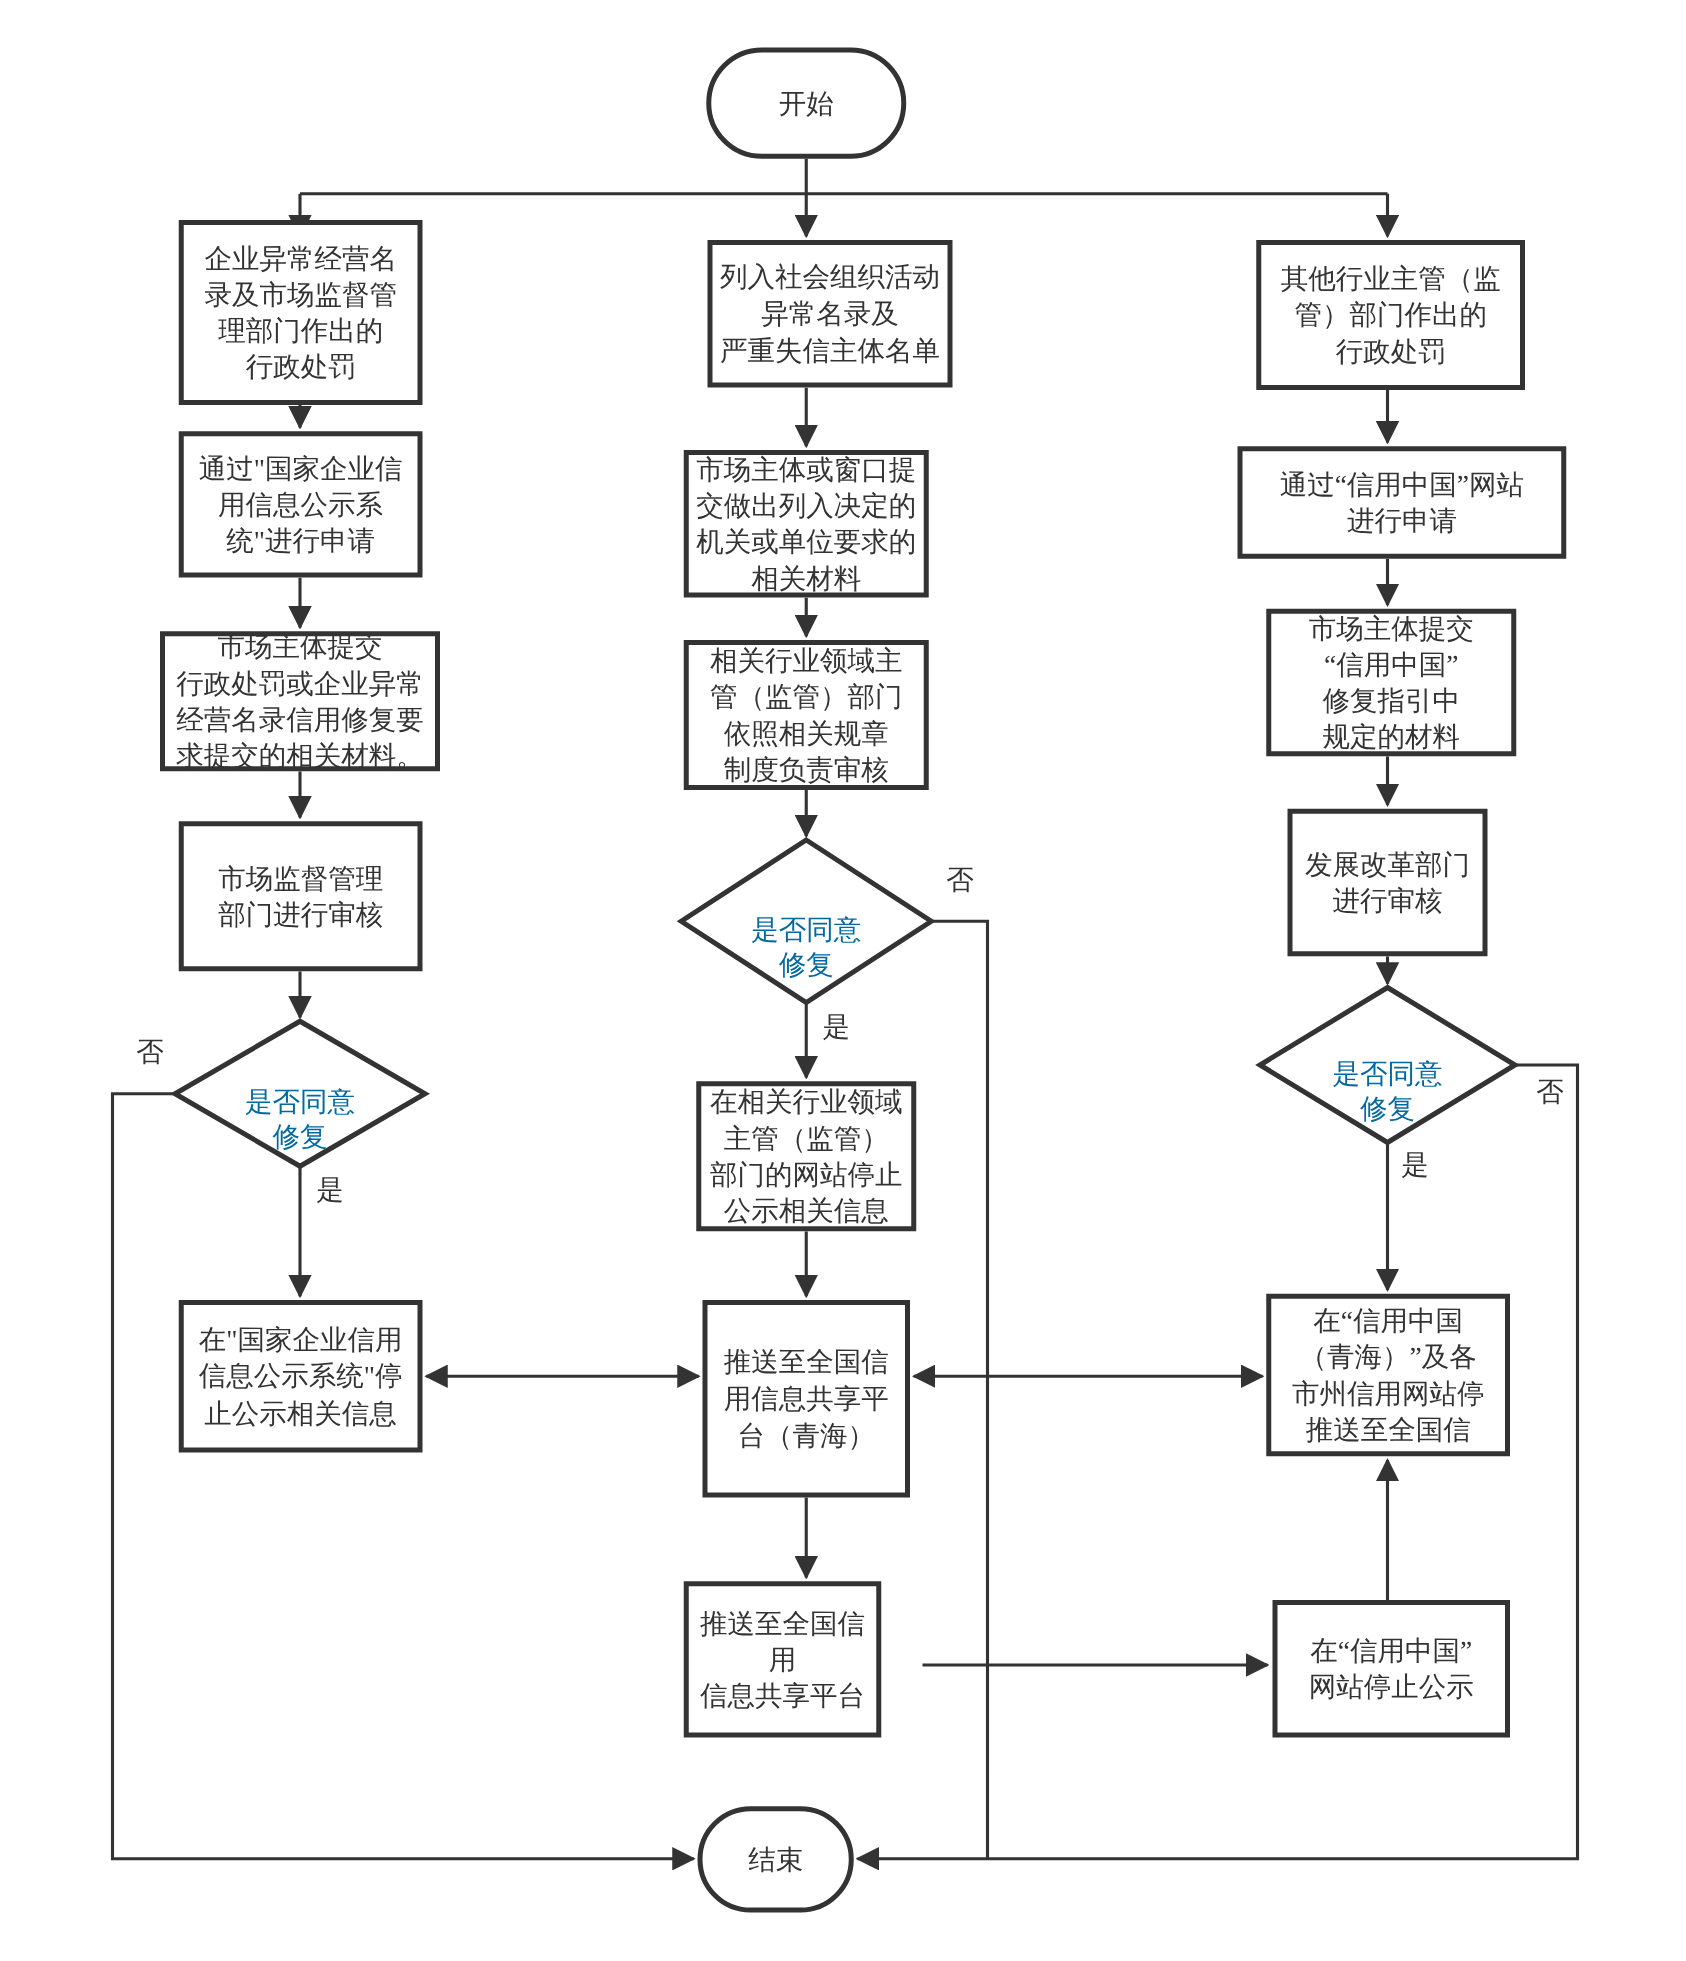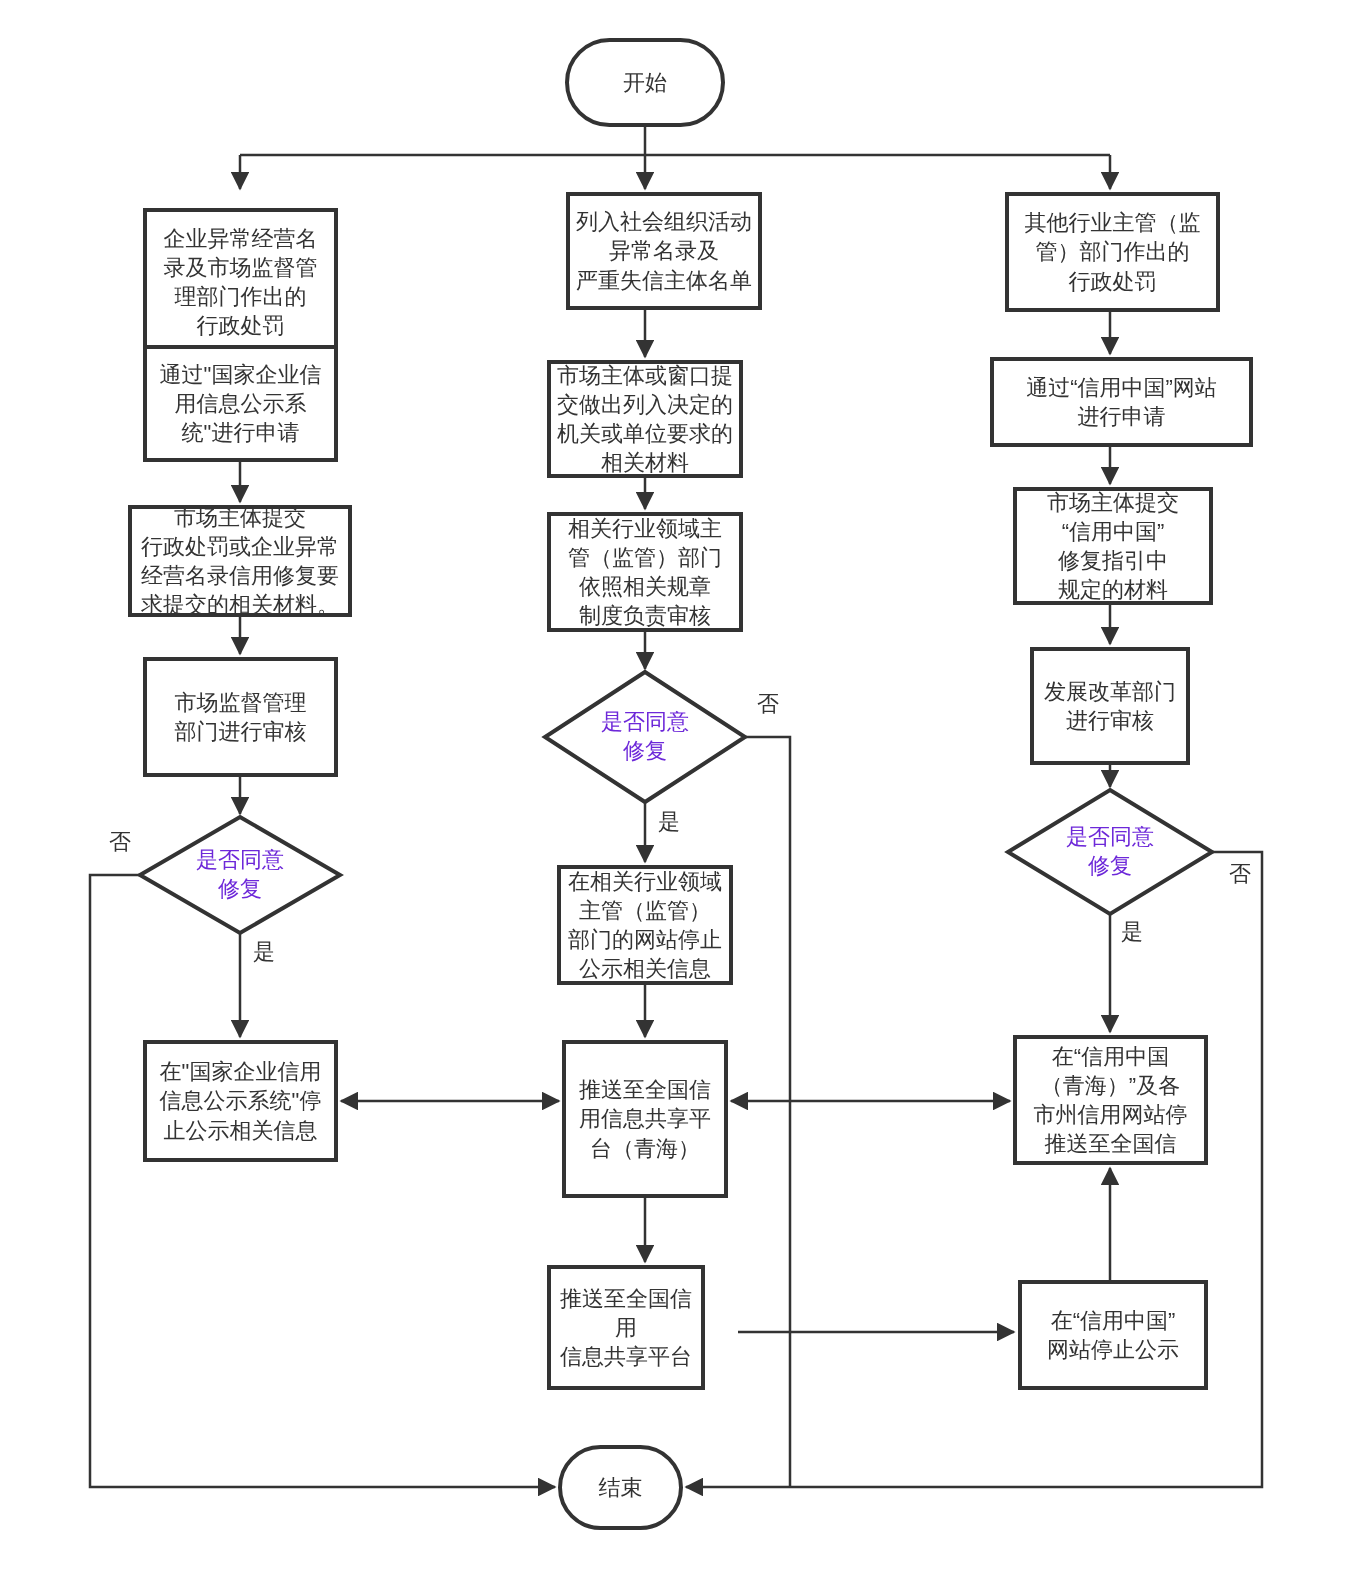"开始" .canvas { font-family: Liberation Sans, sans-serif -> Liberation Serif, serif }
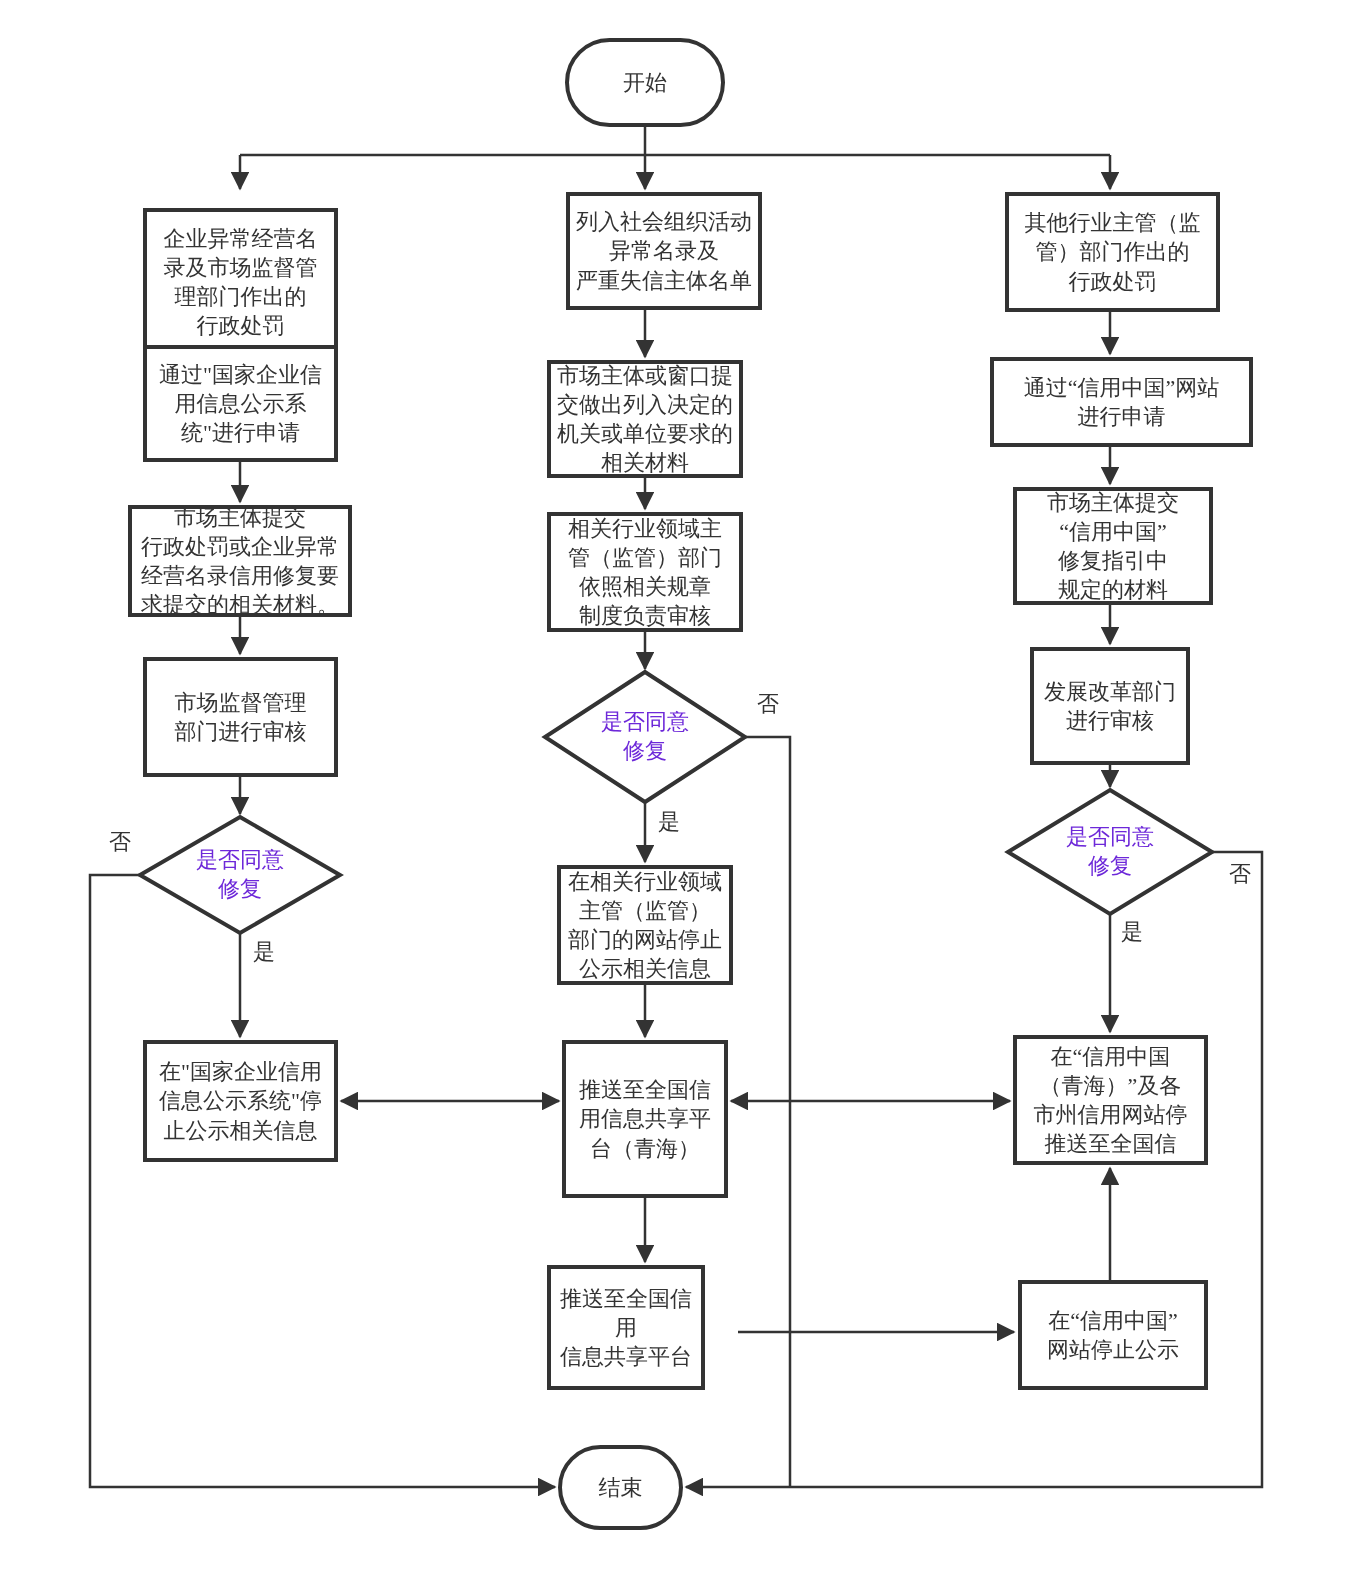"企业异常经营名" div.node { top: 208px -> 176px }
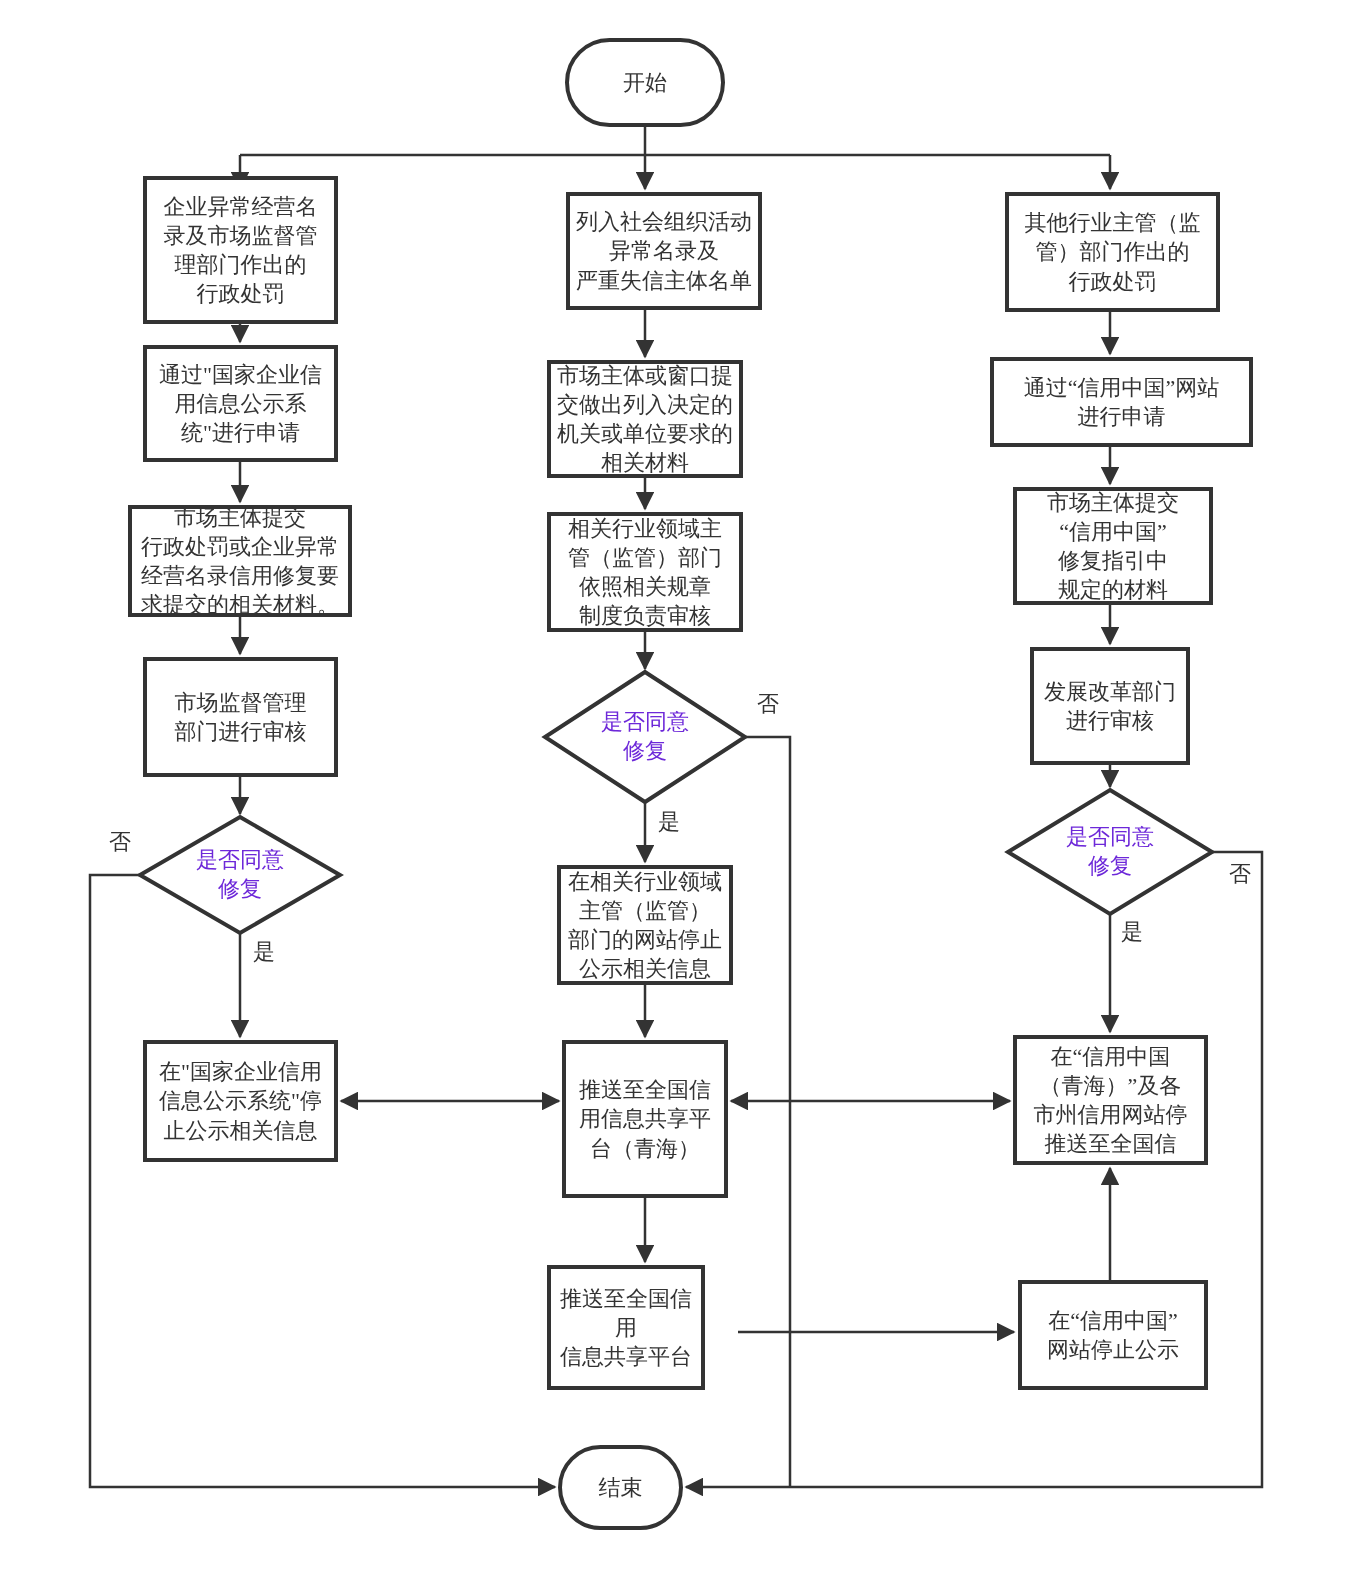"是否同意" .dlabel { align-items: center -> flex-end; color: #6d28d9 -> #0369a1 }
